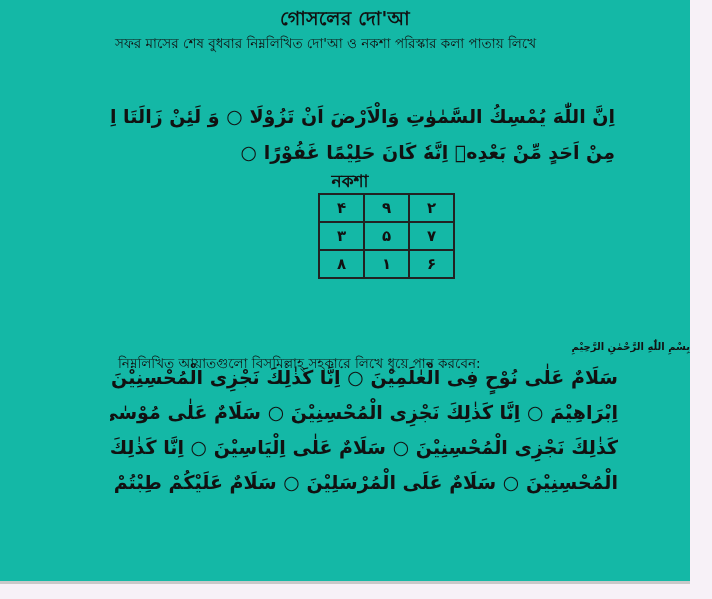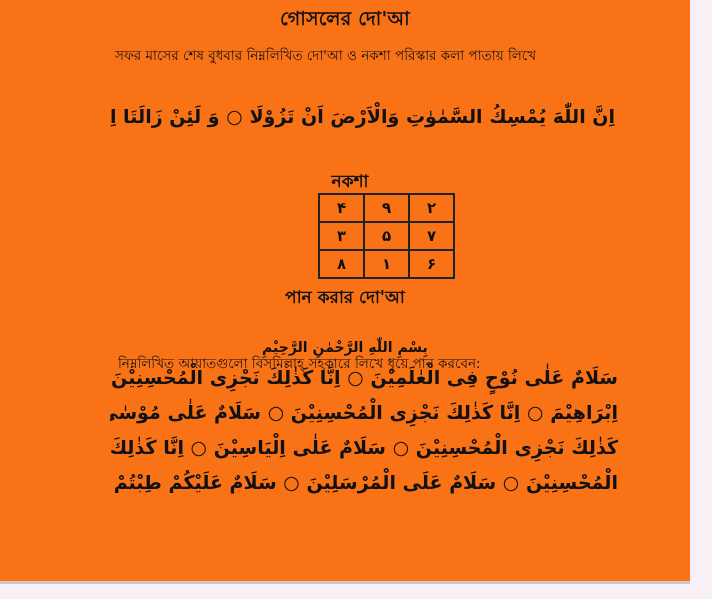"গোসলের দো'আ" .page { background: #f97316 -> #14b8a6 }
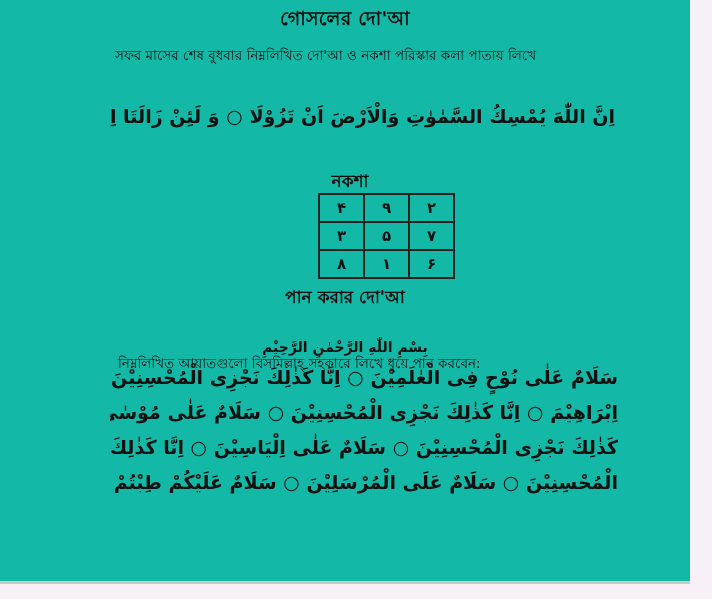"সফর মাসের শেষ বুধবার নিম্নলিখিত" .para1 { top: 43px -> 31px }
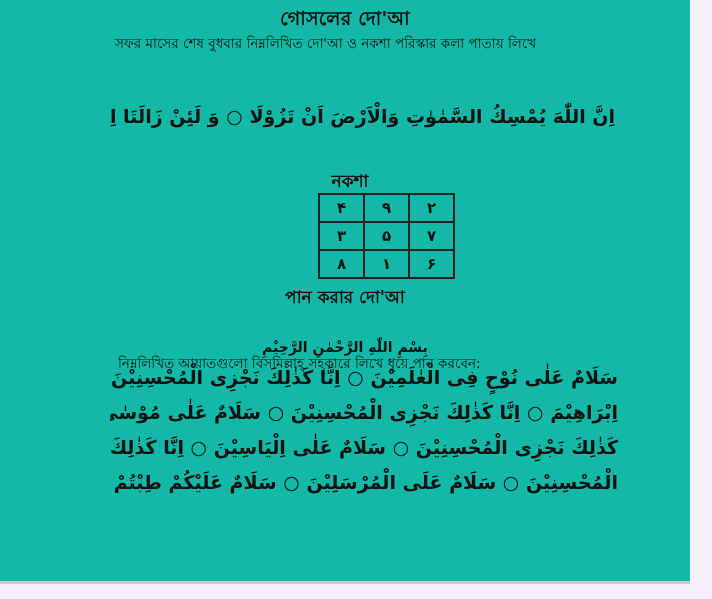"مِنْ اَحَدٍ مِّنْ بَعْدِهٖ اِنَّهٗ" span.ar-line { html: none -> <span>مِنْ اَحَدٍ مِّنْ بَعْدِهٖ اِنَّهٗ كَانَ حَلِيْمًا غَفُوْرًا ○</span> }
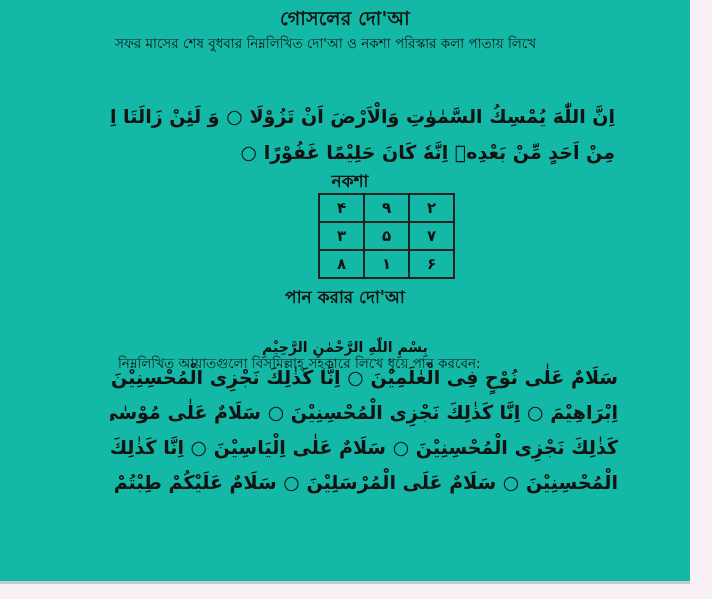"পান করার দো'আ" div.sub-title { html: <div>পান করার দো'আ</div> -> none }
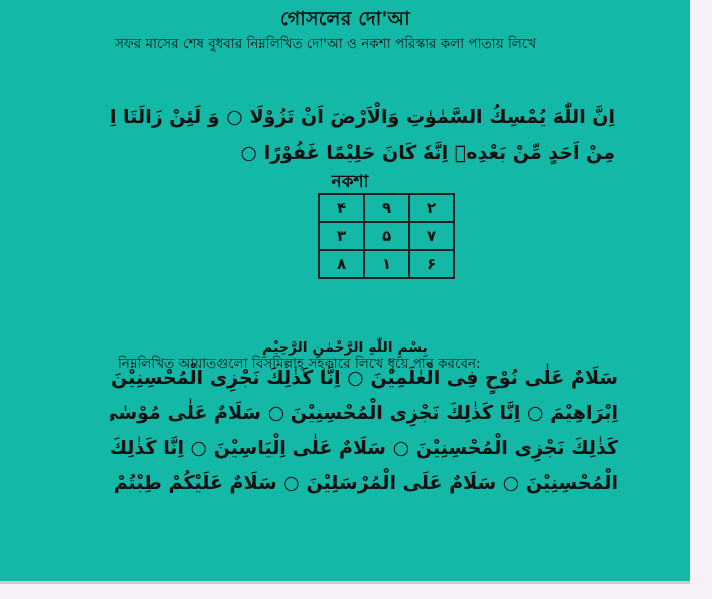"بِسْمِ اللّٰهِ الرَّحْمٰنِ الرَّحِيْمِ" .bismillah { font-size: 14px -> 10px; text-align: center -> none }
